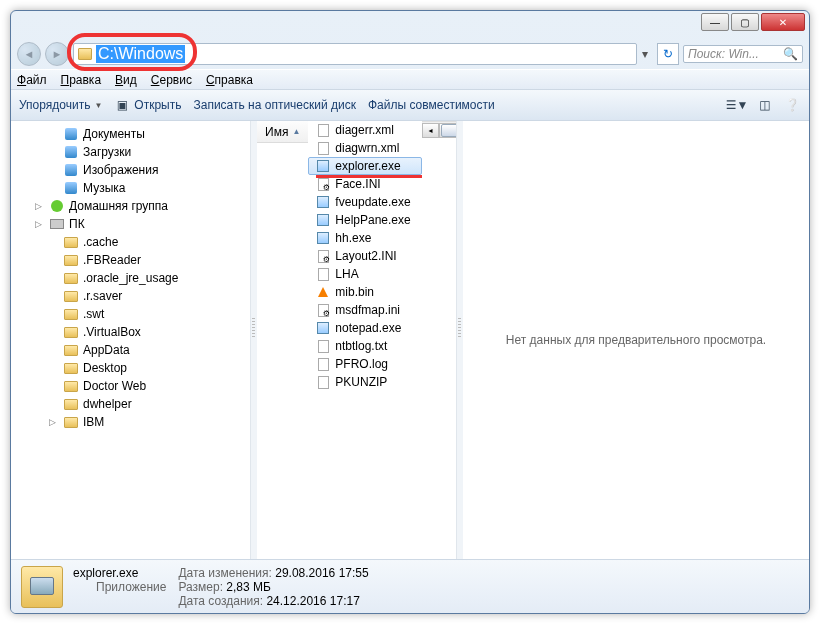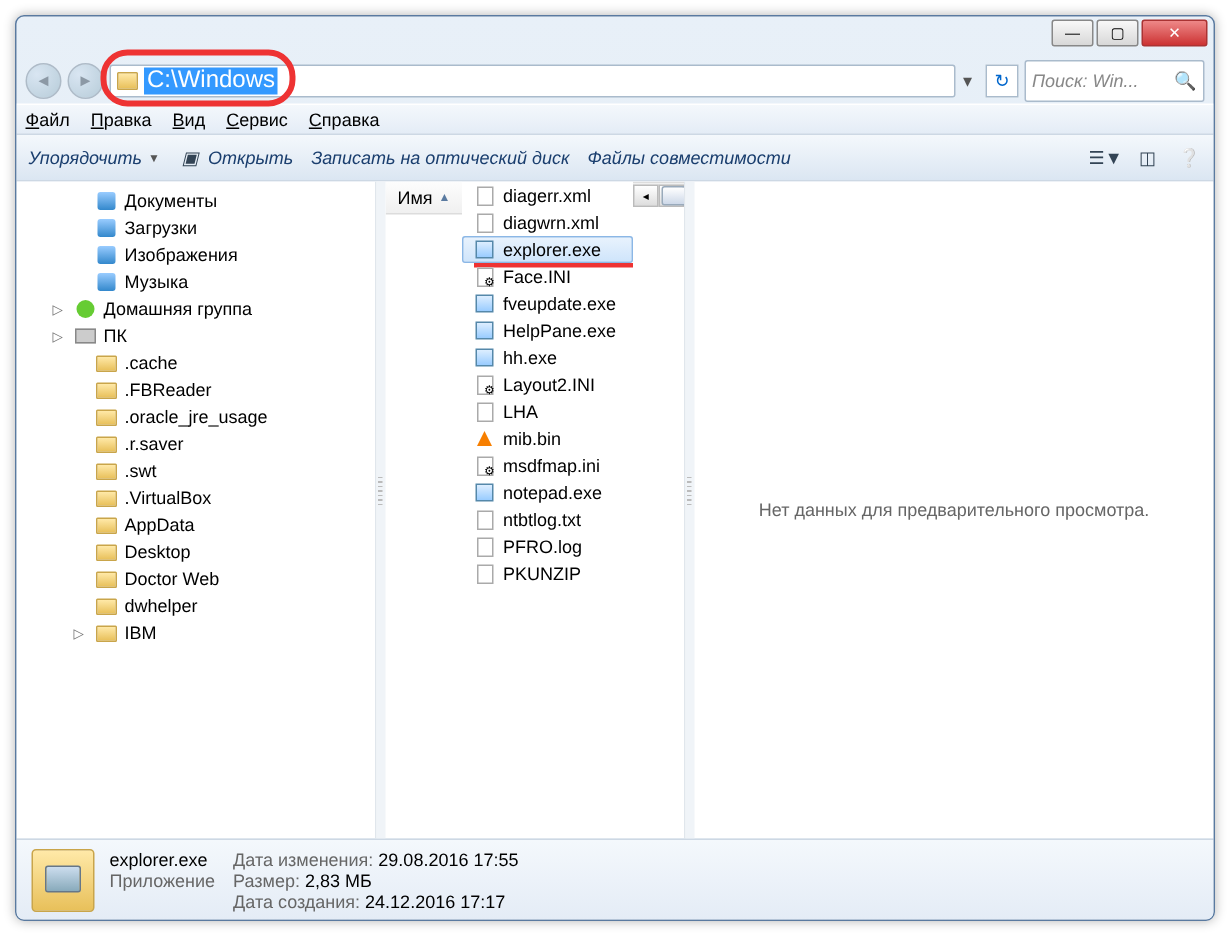"Поиск: Win..." .search { height: 28px -> 18px }
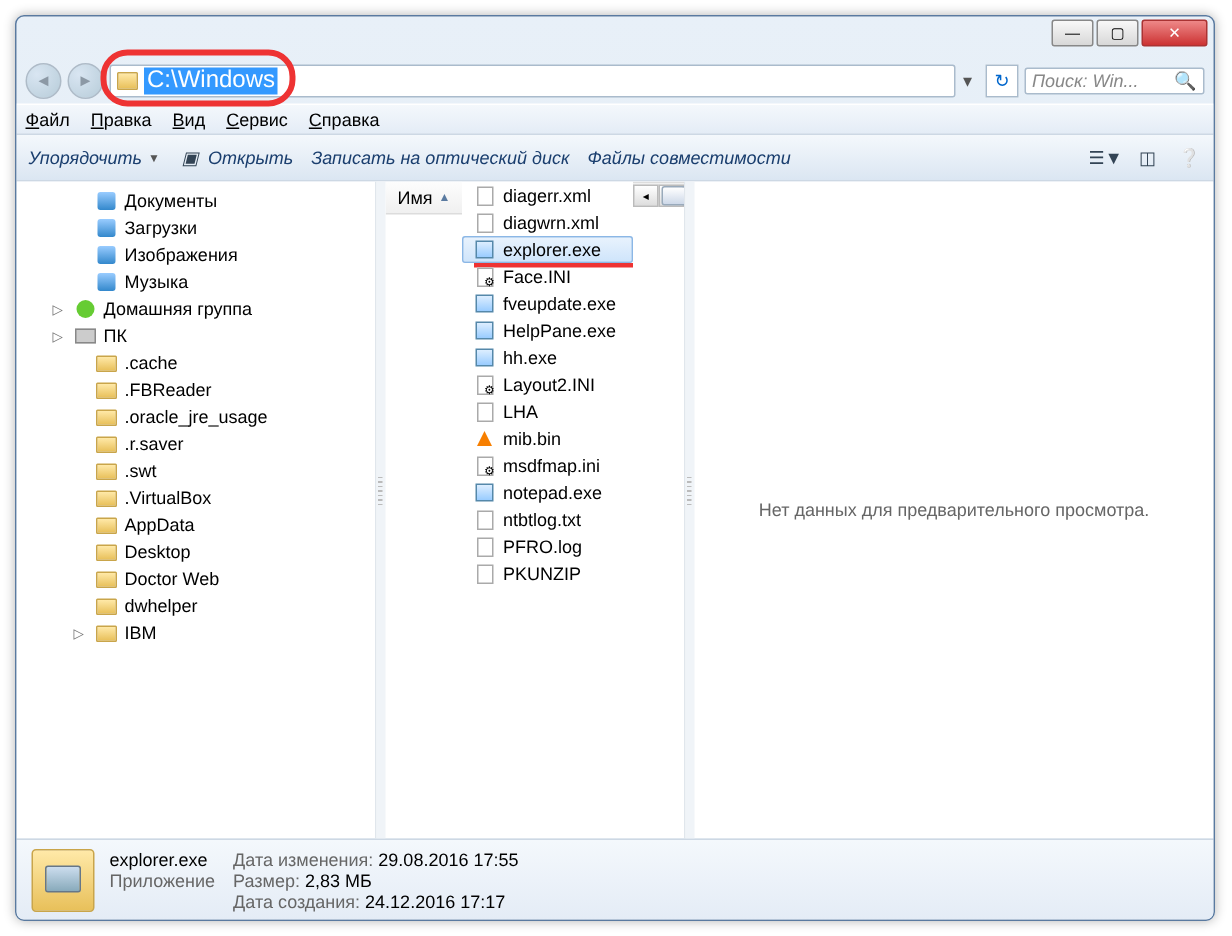"Упорядочить" .tb-item { font-style: italic -> none }
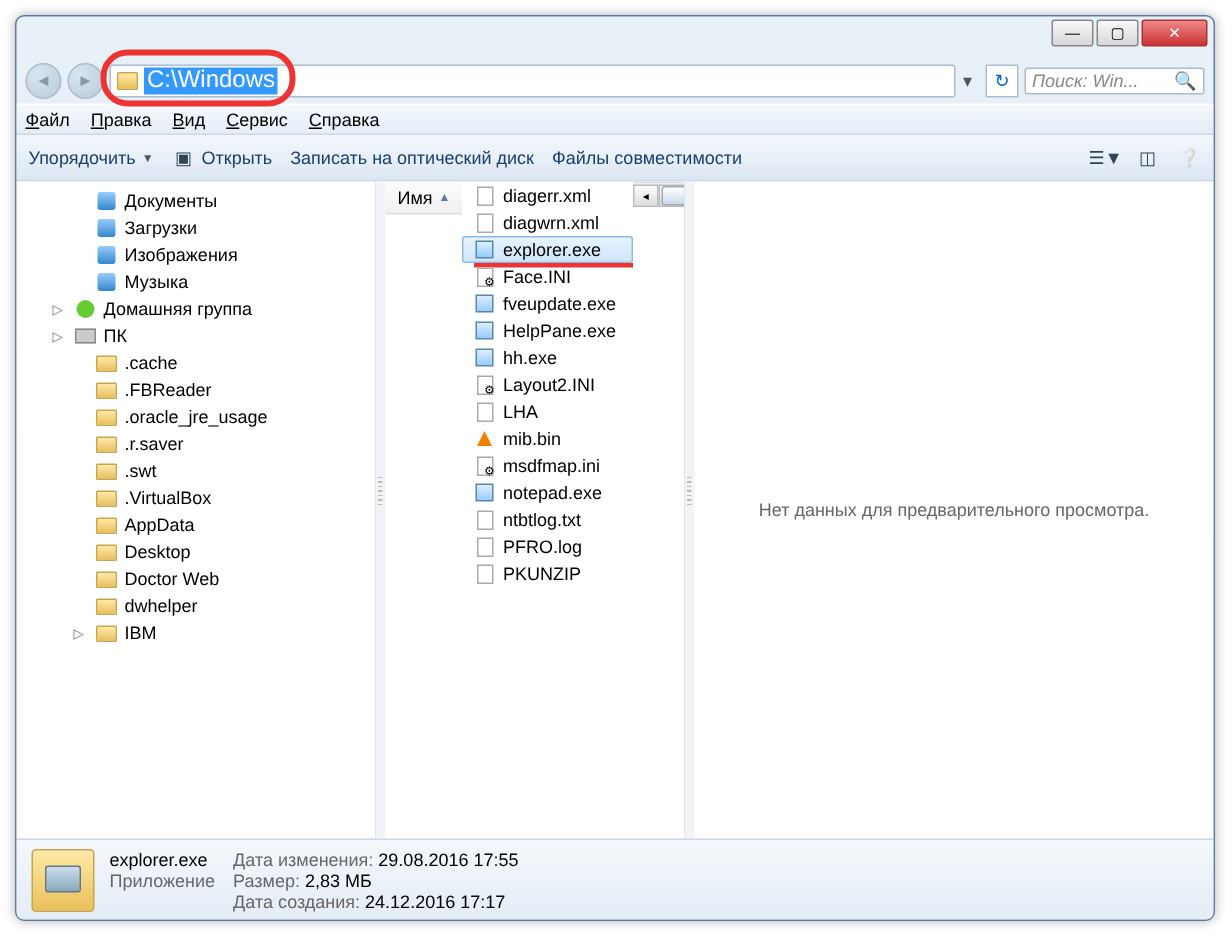"Приложение" .details-text .ftype { margin-left: none -> 23px }
